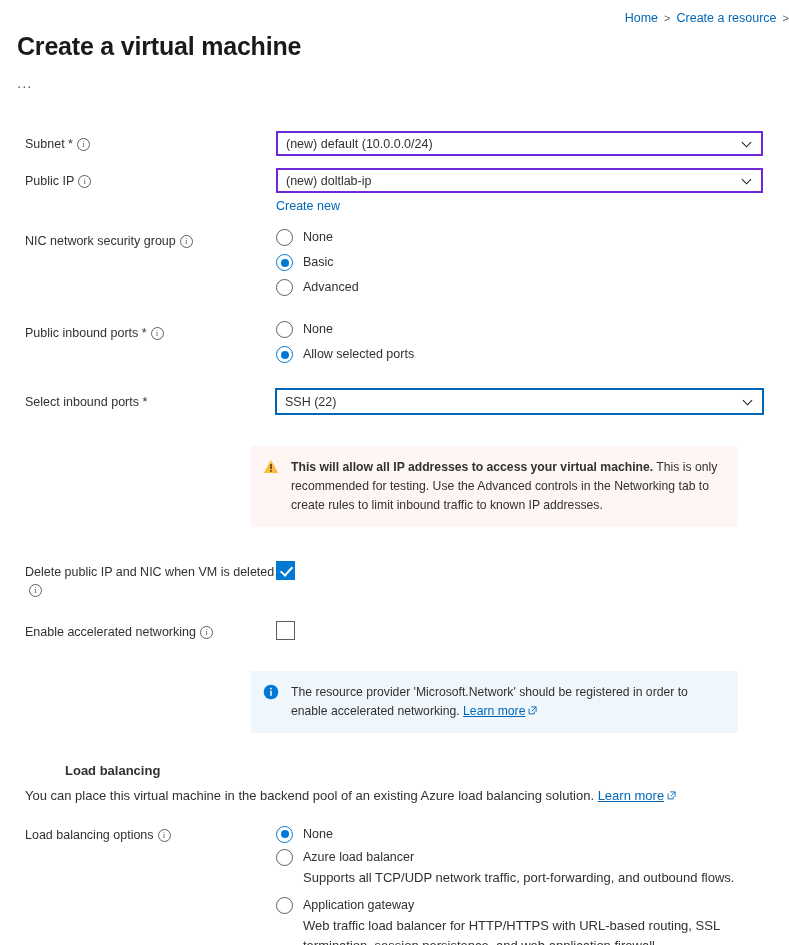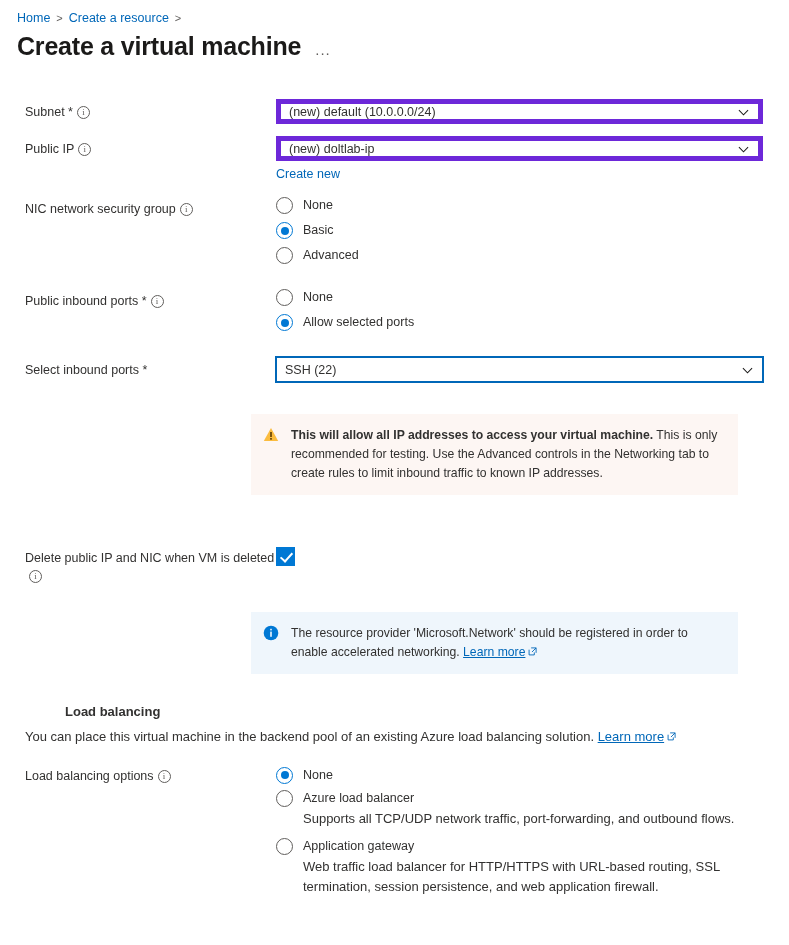"Home" .breadcrumb { justify-content: none -> flex-end }
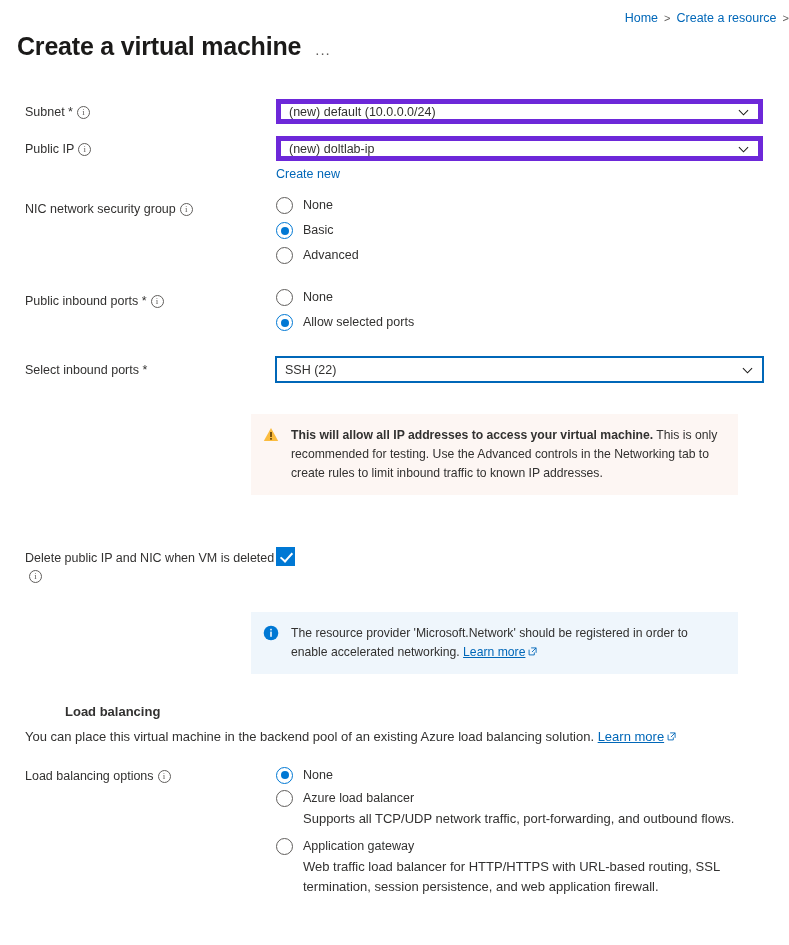"Create a virtual machine" .title-row { flex-direction: none -> column }
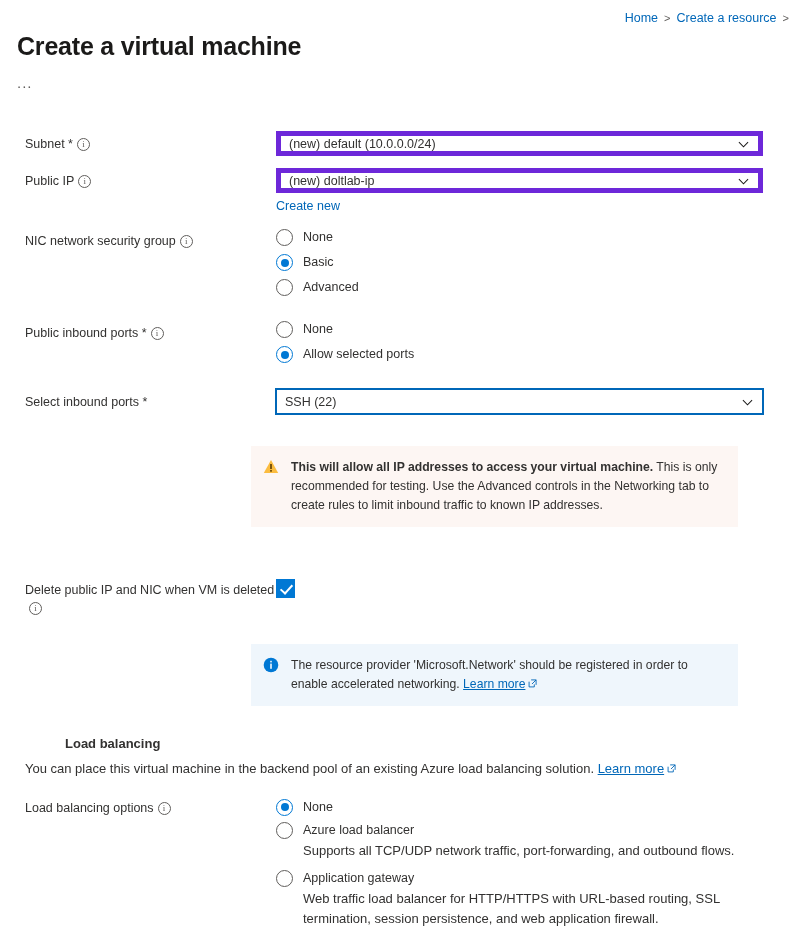"(new) default (10.0.0.0/24)" .select { border: 5px solid #6d28d9 -> 2px solid #6d28d9 }
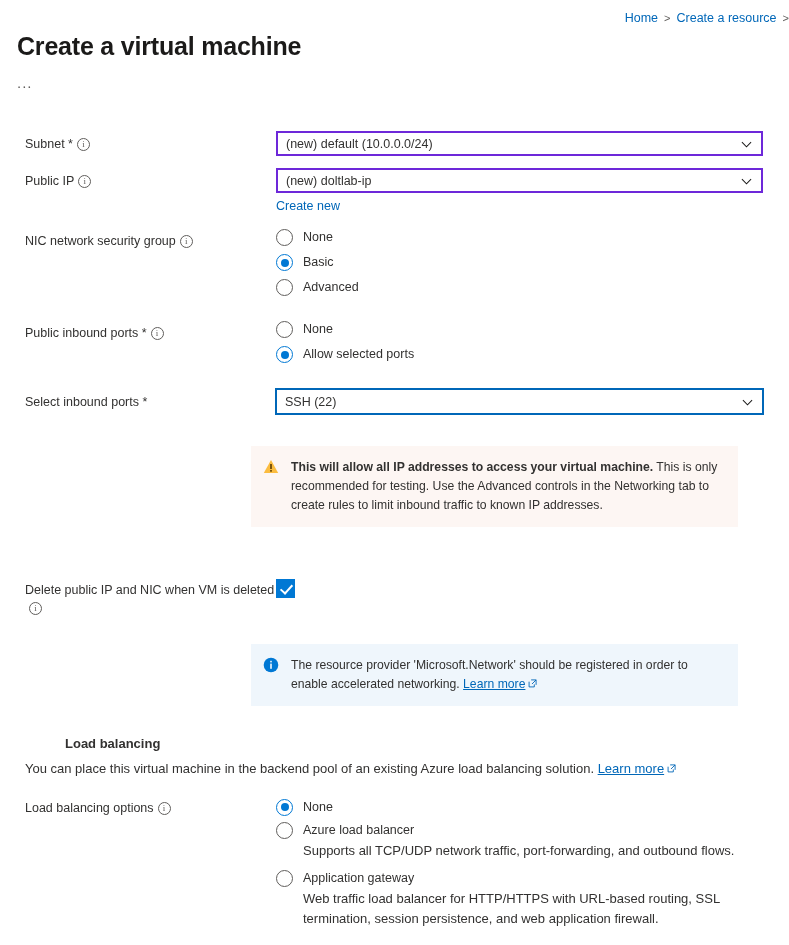"Delete public IP and NIC" div.row { margin-top: 50px -> 32px }
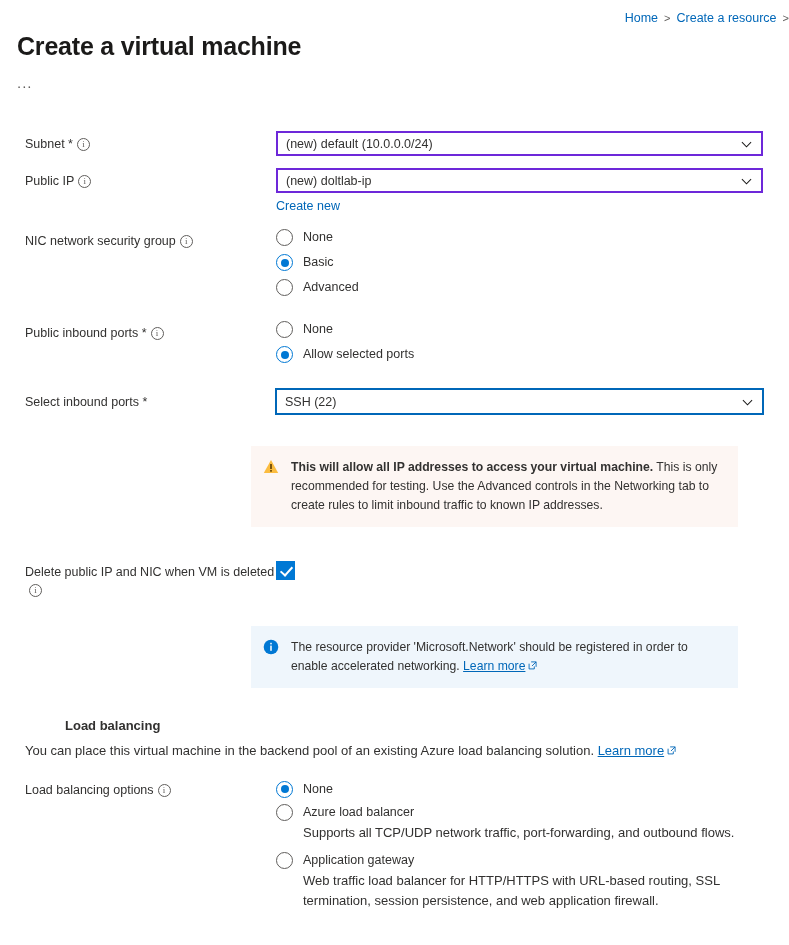"Enable accelerated networking i" div.row { html: none -> <div> <div> <span>Enable accelerated networking</span><i>i</i> </div> <div> <span></span> </div> </div> }
